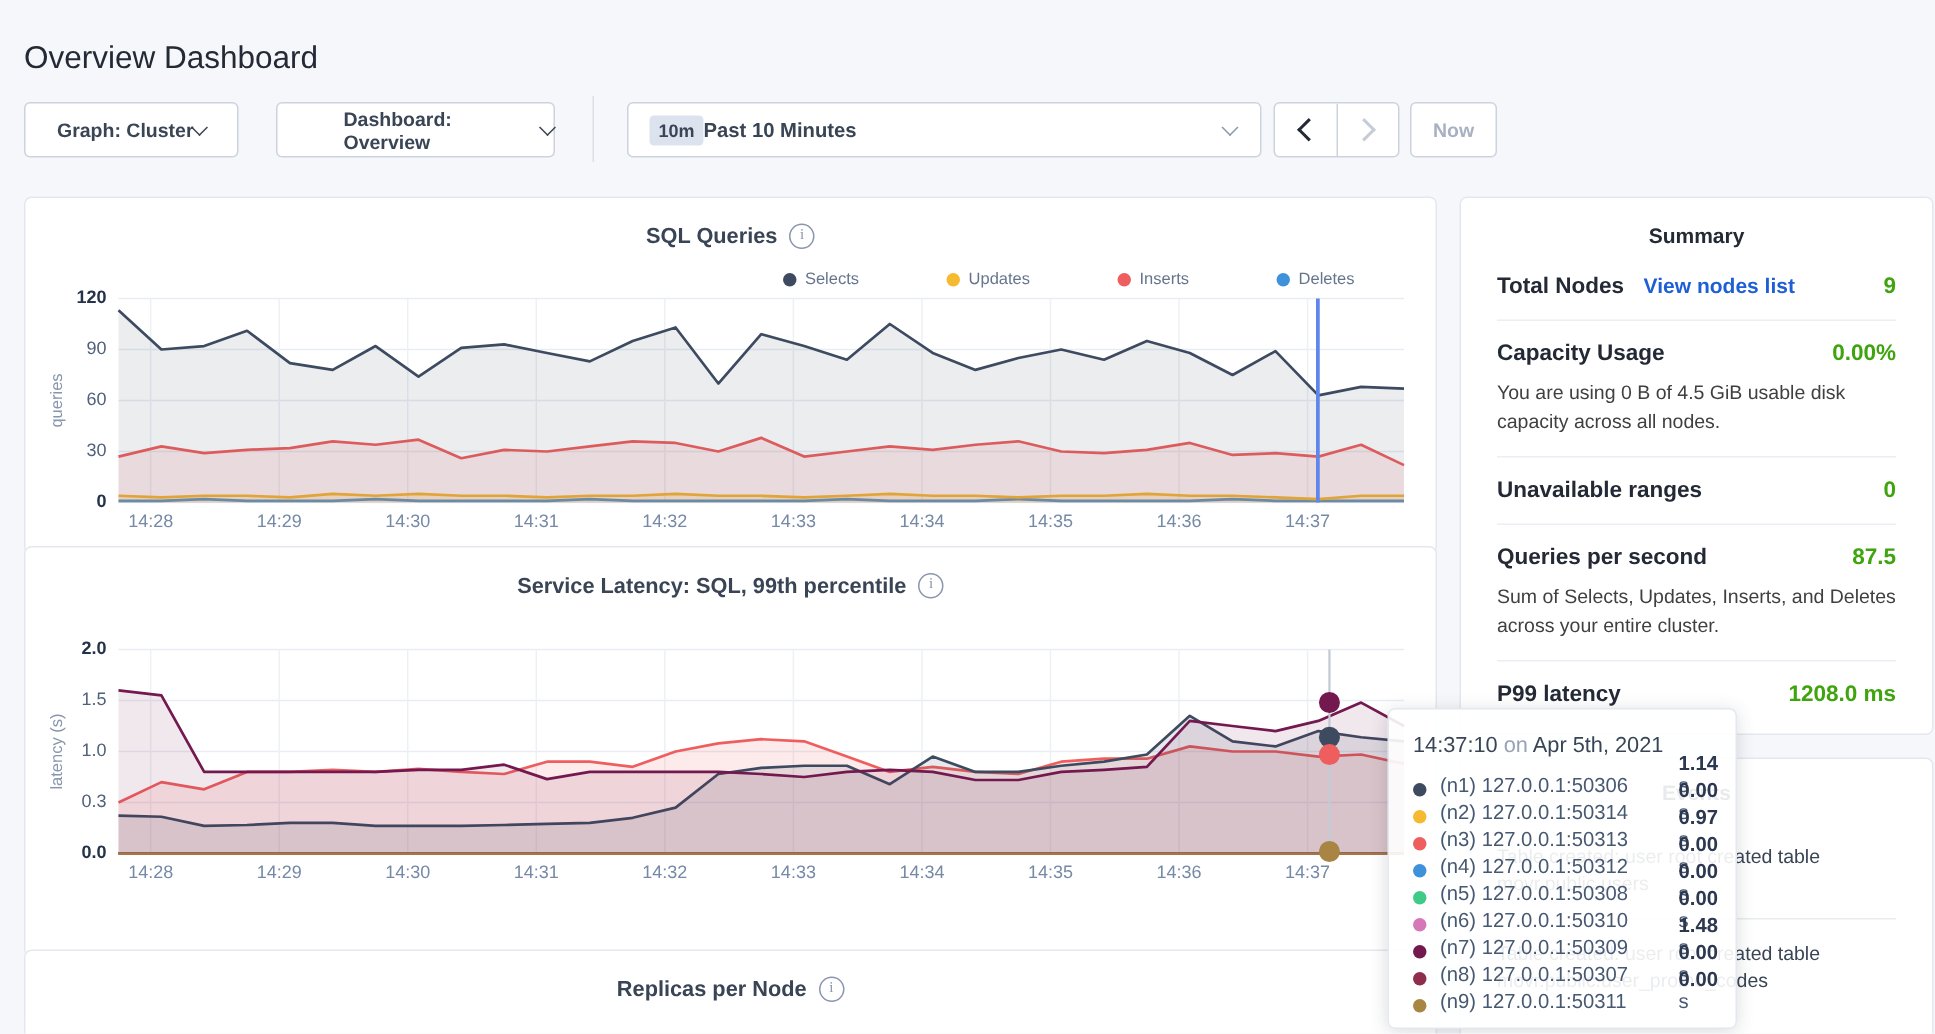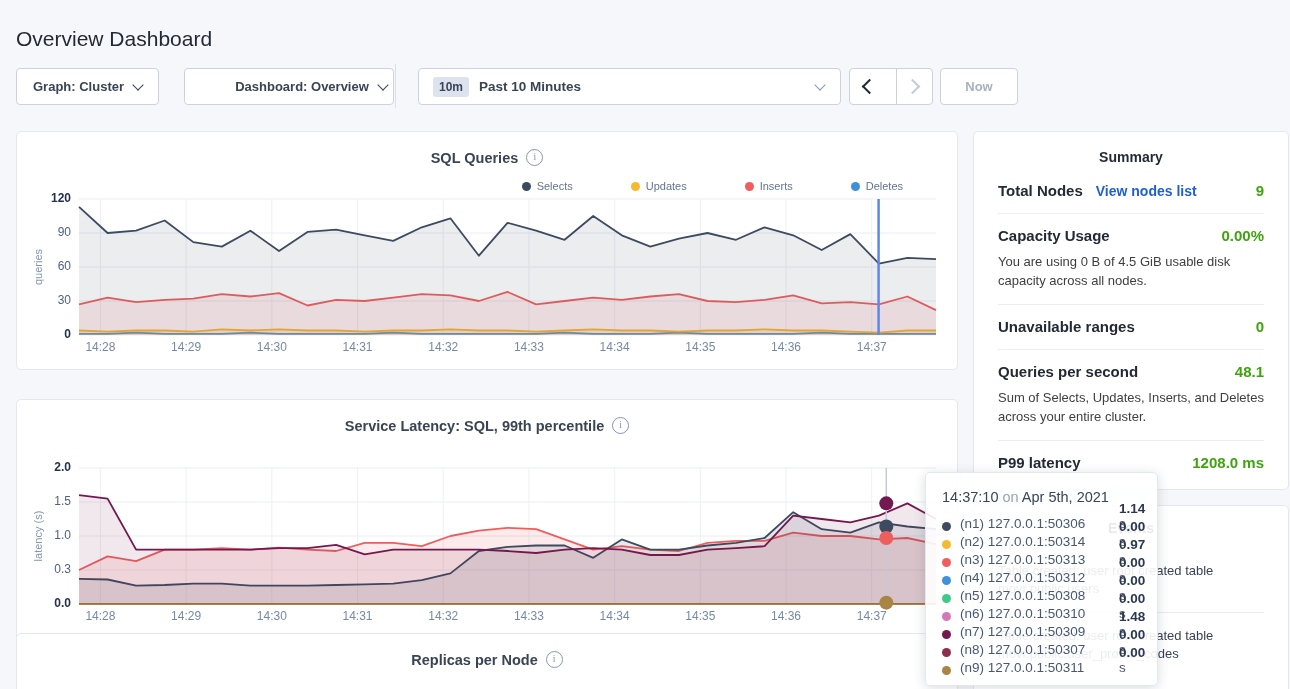"Graph: Cluster" .btn { gap: 10px -> none }
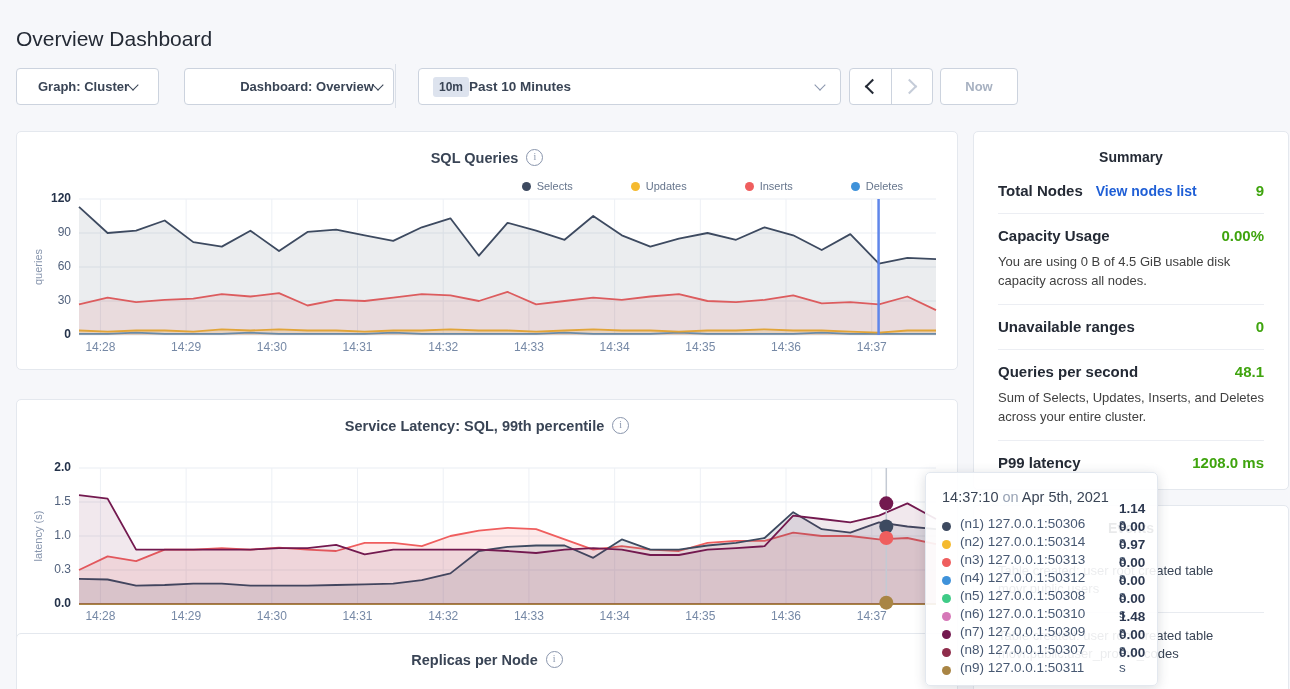"Dashboard: Overview" #dd-dashboard { width: 210px -> 186px }
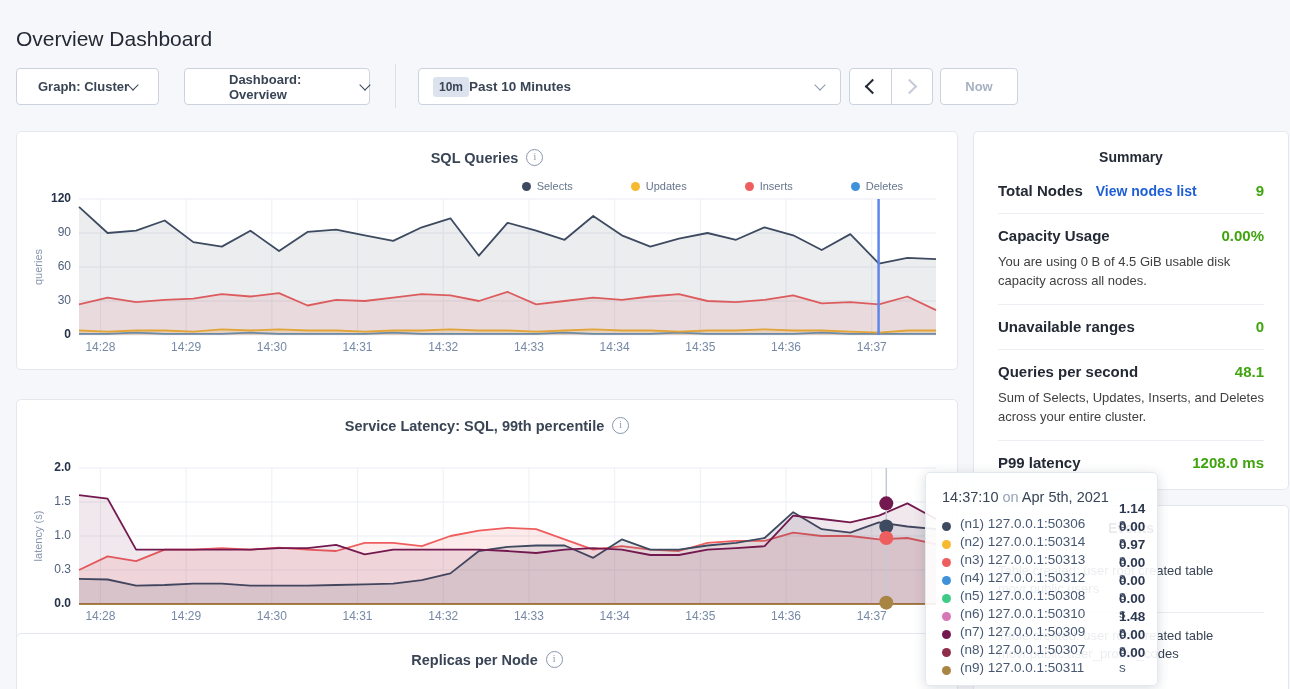"Now" #btn-now { width: 78px -> 58px }
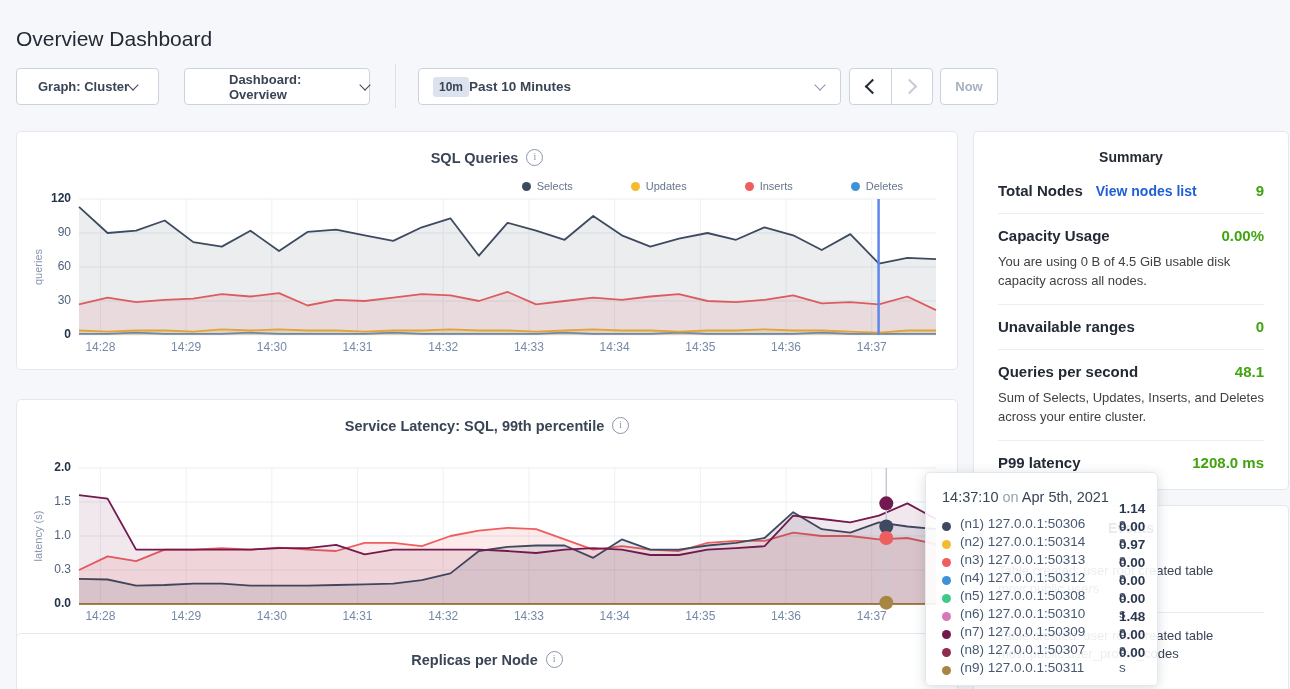"48.1" span.svalue { text: 48.1 -> 87.5 }
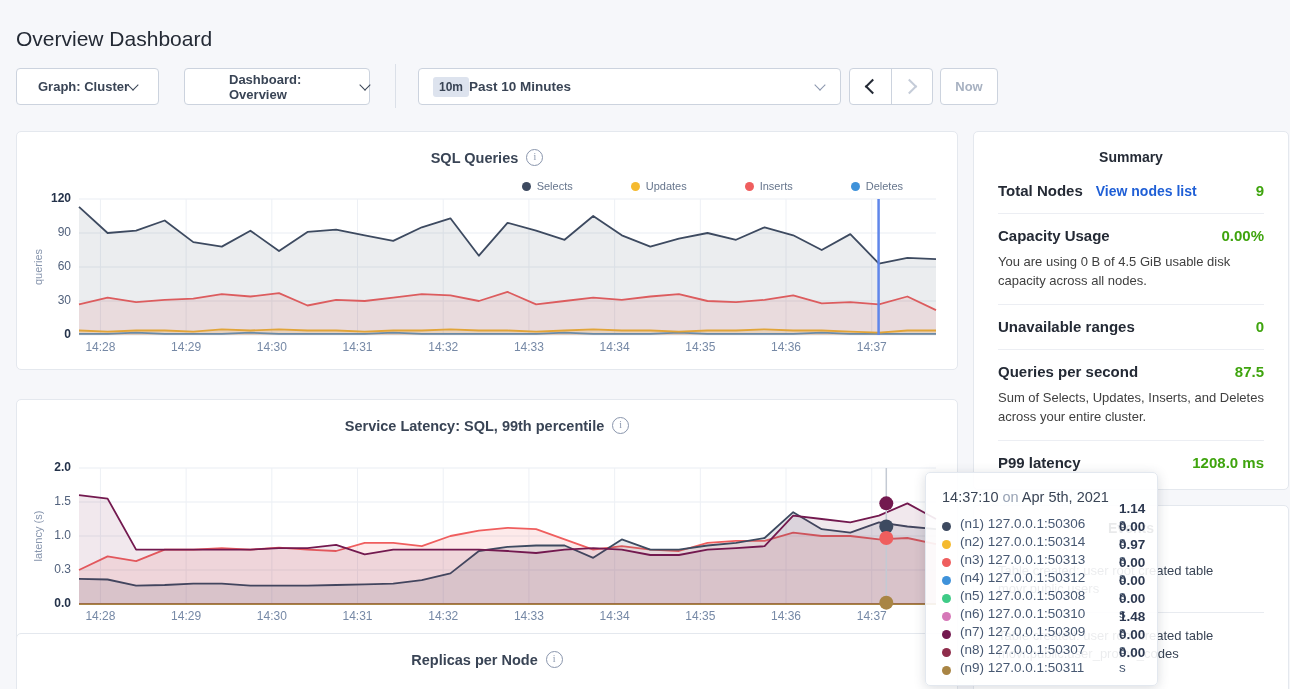"Service Latency: SQL, 99th percentile" #card-latency { top: 399px -> 364px }
